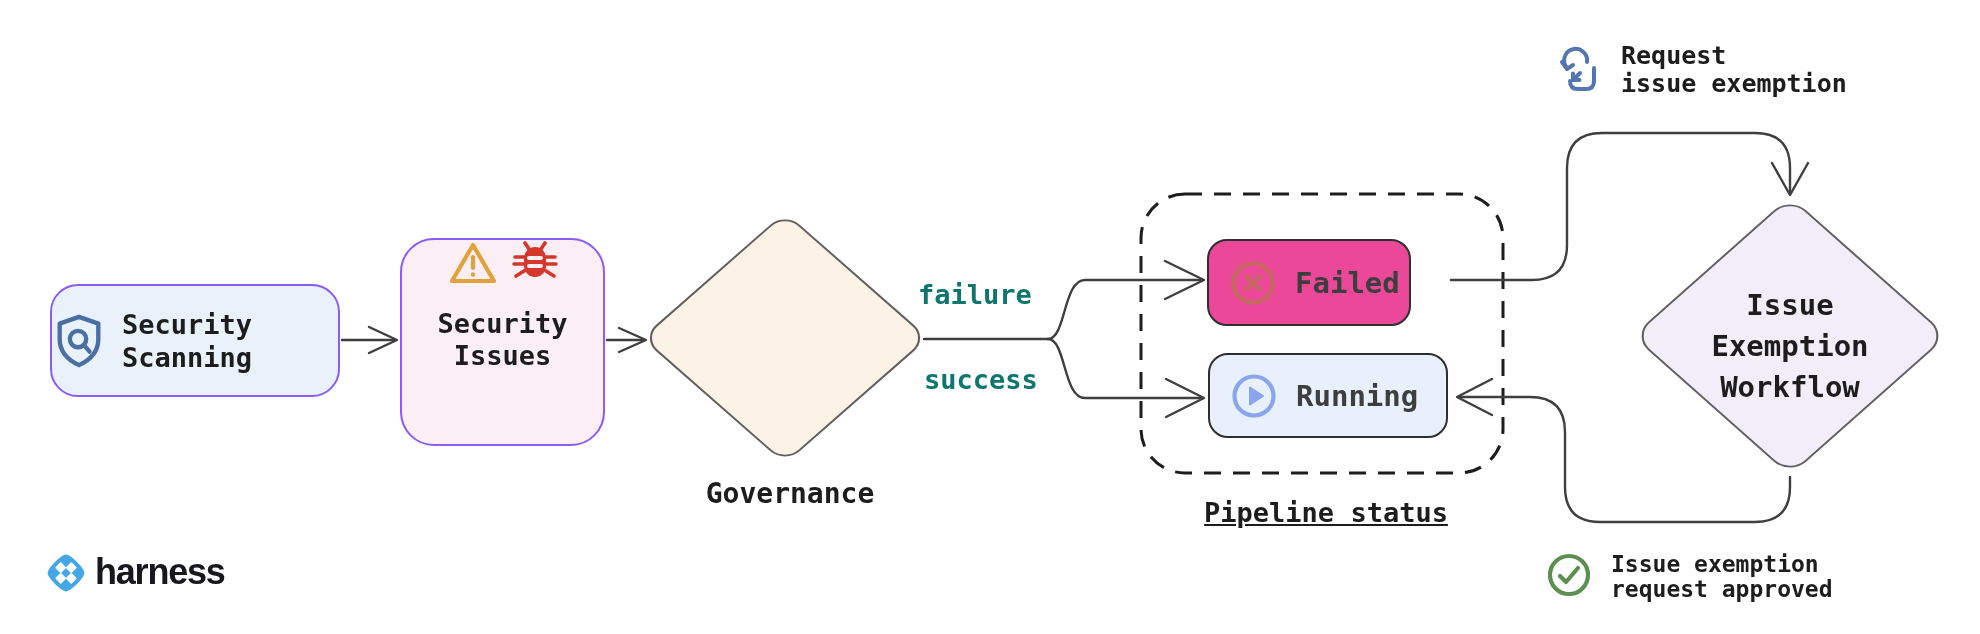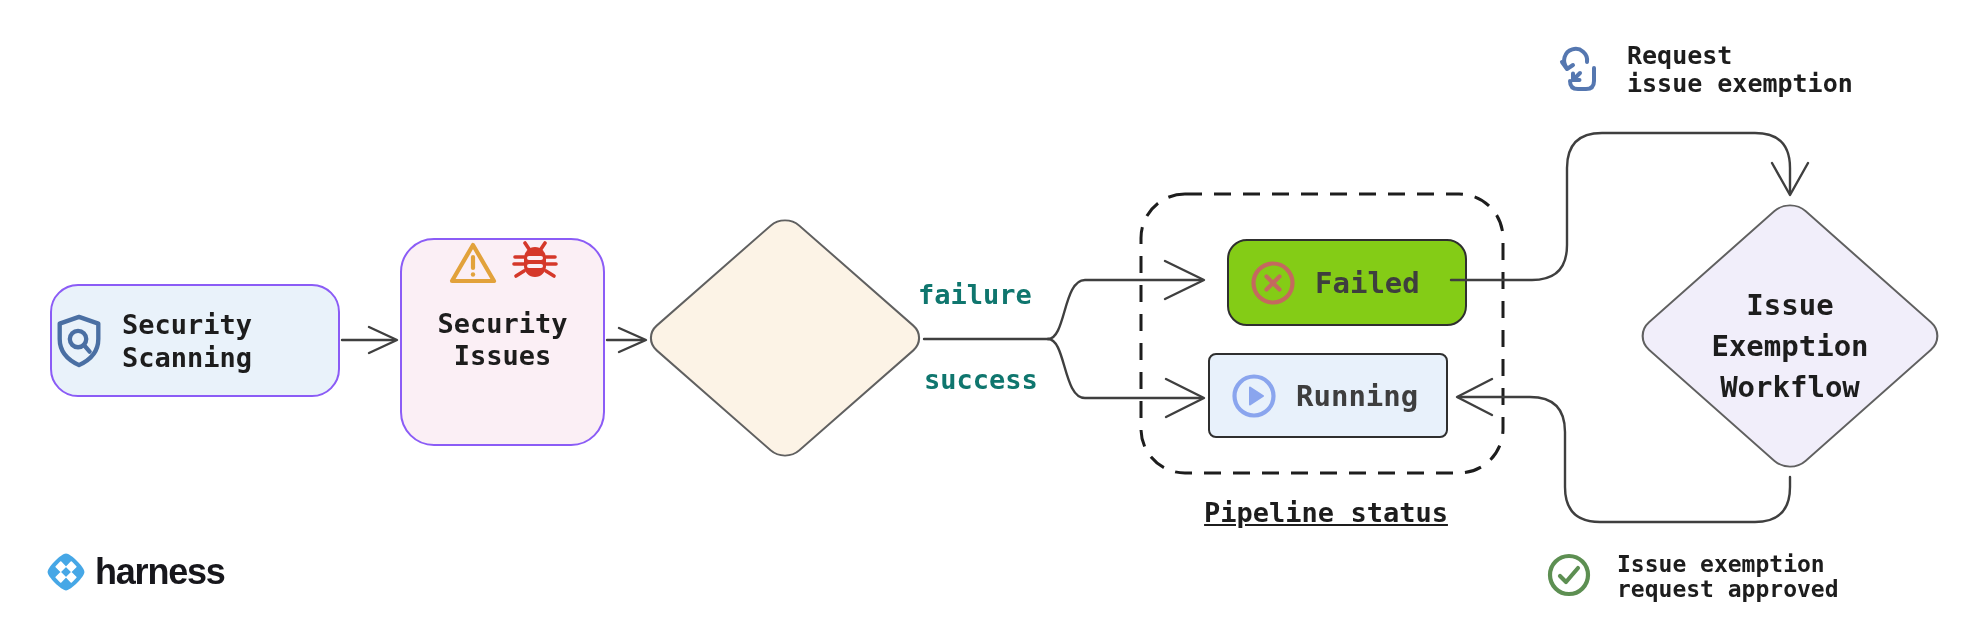"Request" .annotation { gap: 25px -> 19px }
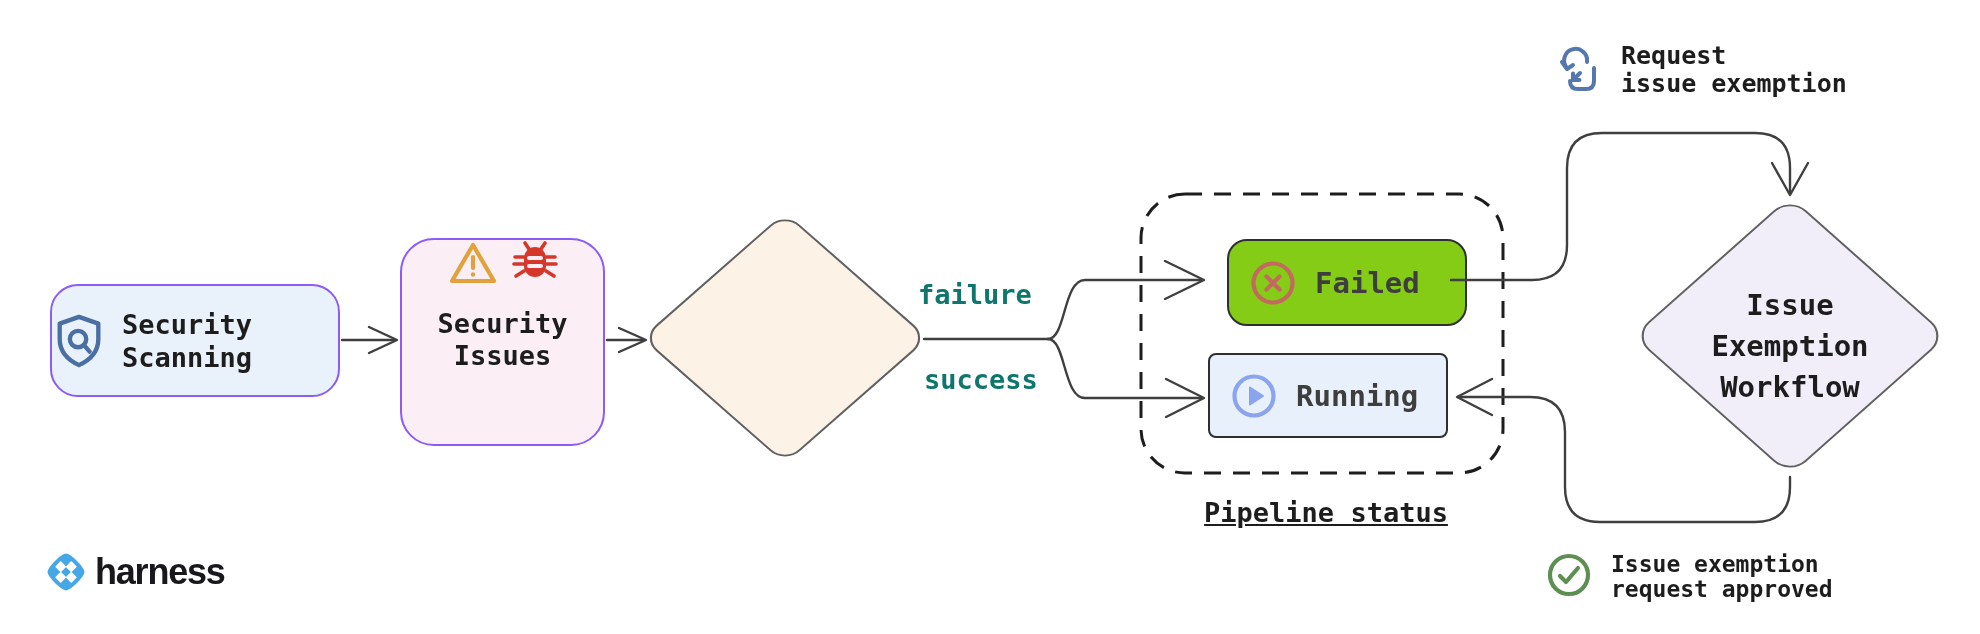"Failed" .node-failed { background: #84cc16 -> #ec4899; margin-left: 20px -> none; width: 240px -> 204px }
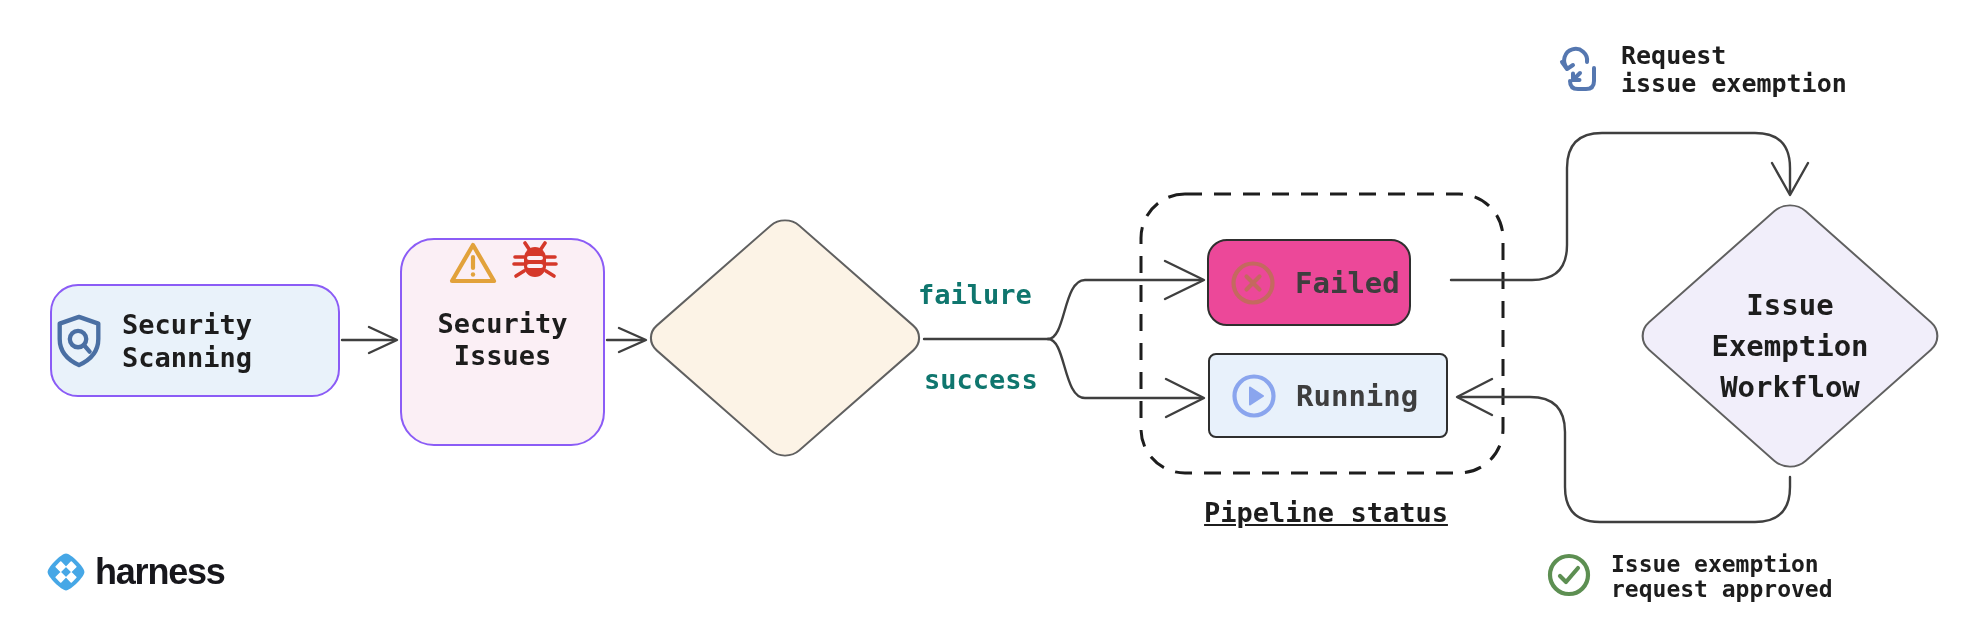"Running" .node-running { border-radius: 8px -> 20px }
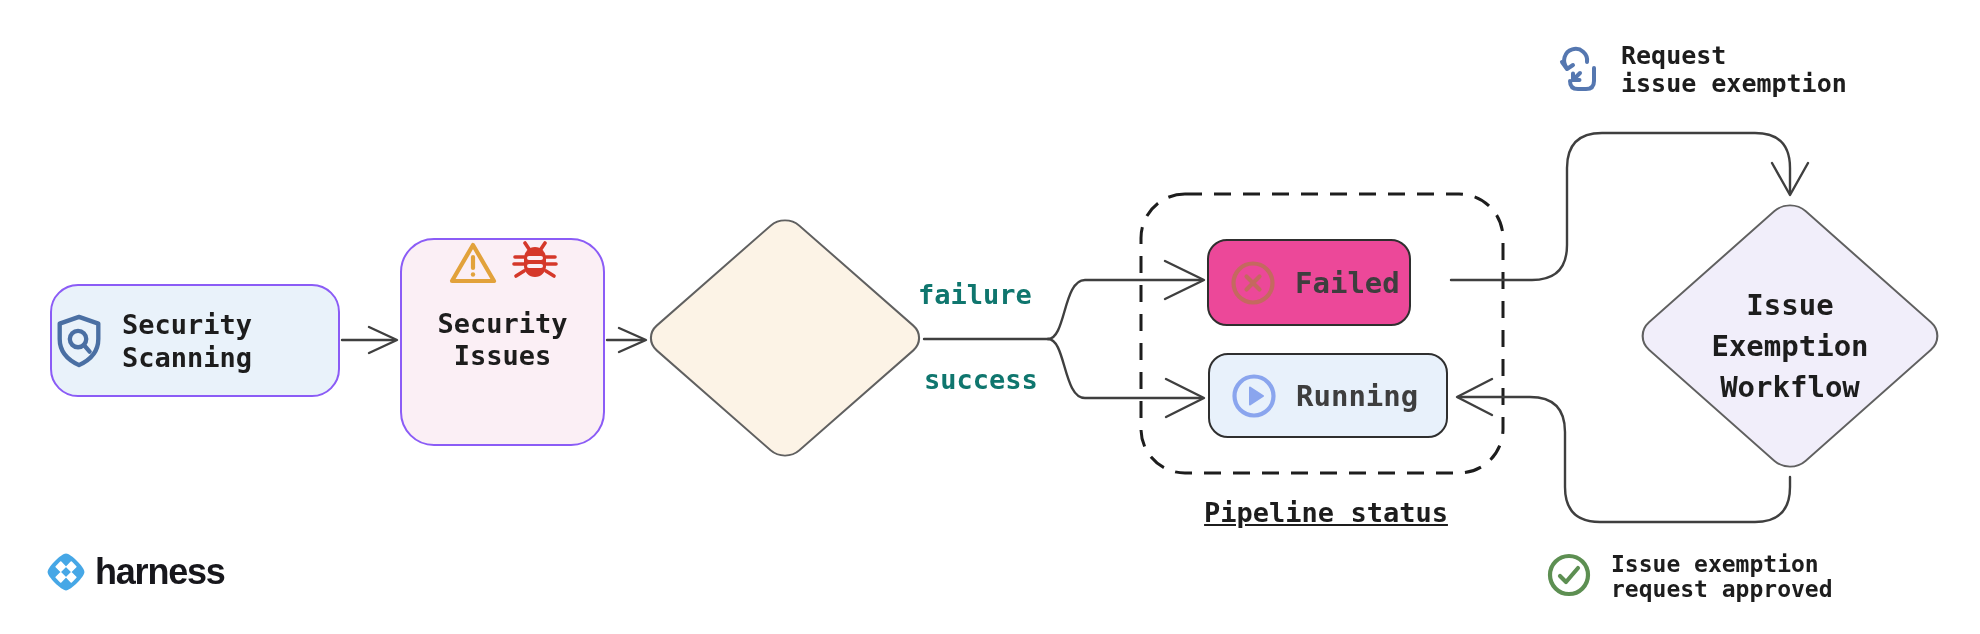"Governance" div.caption { html: none -> <div>Governance</div> }
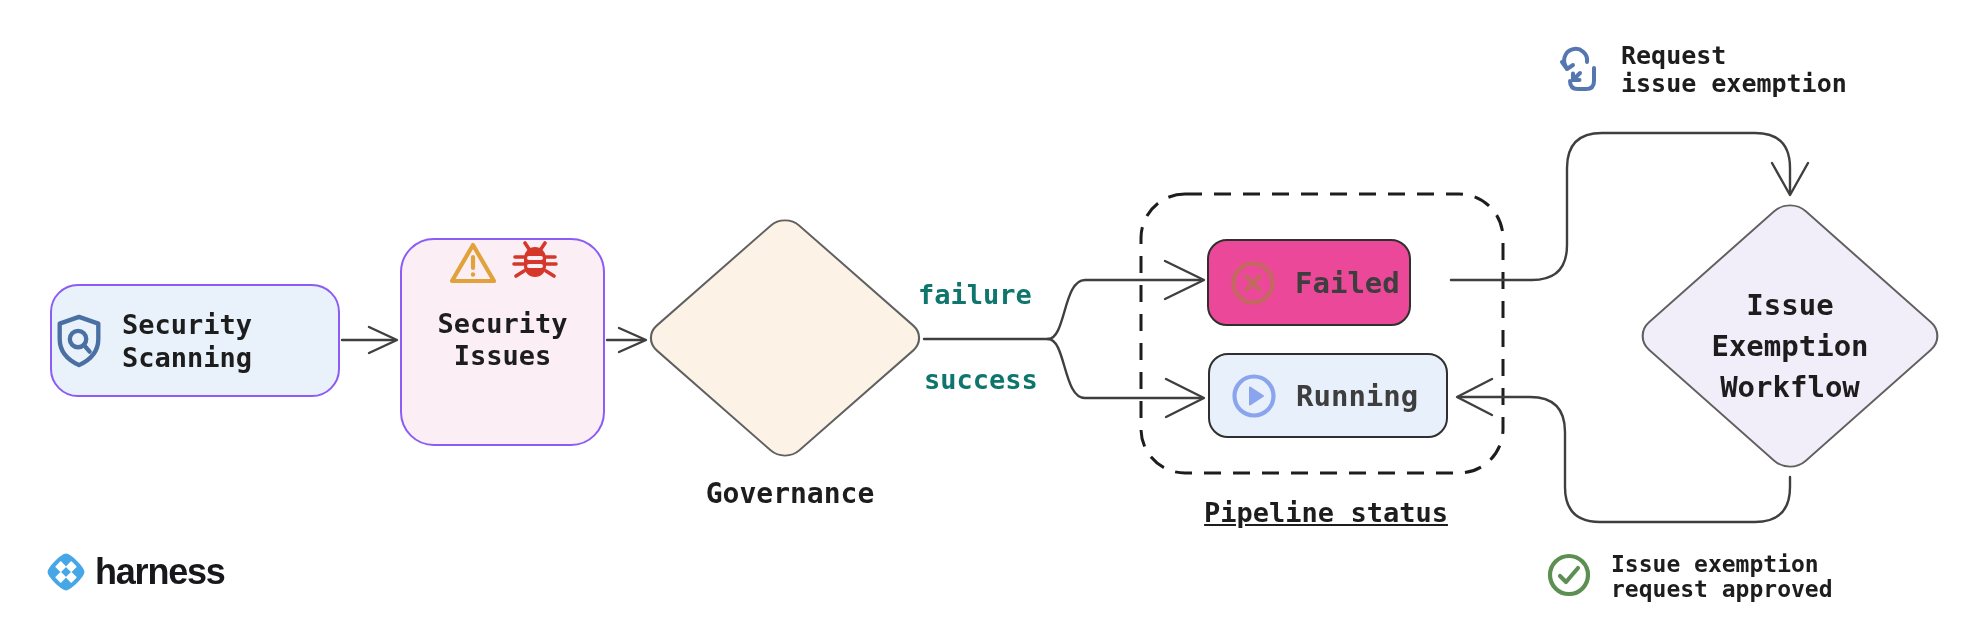"harness" .brand { align-items: center -> flex-end }
